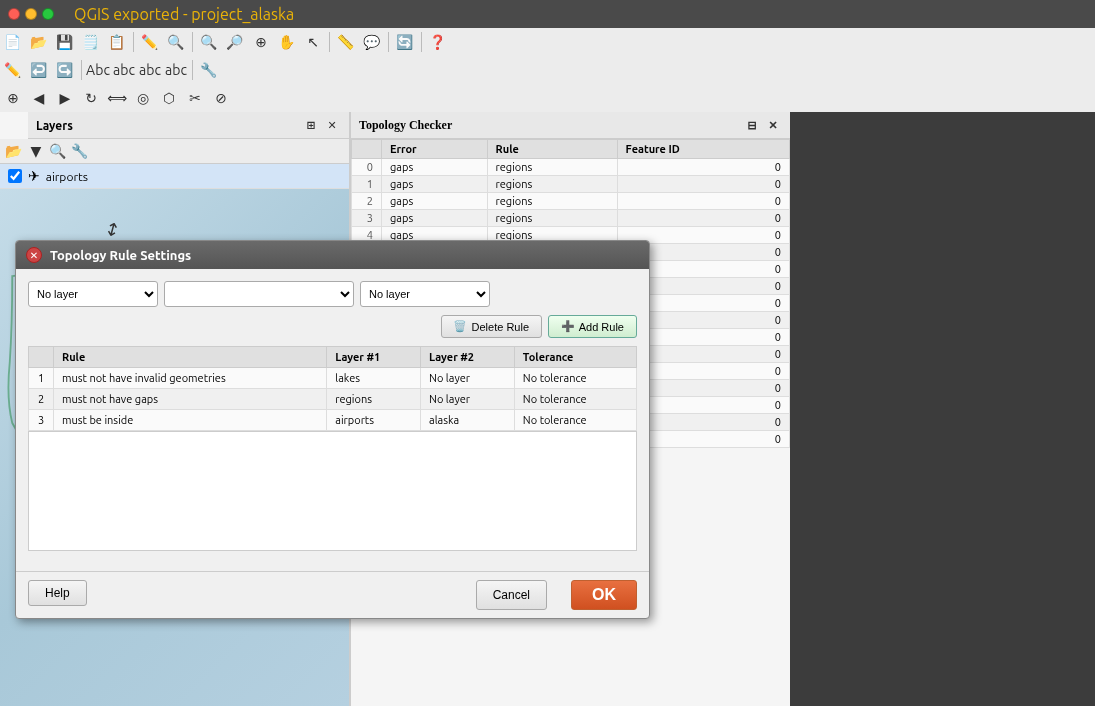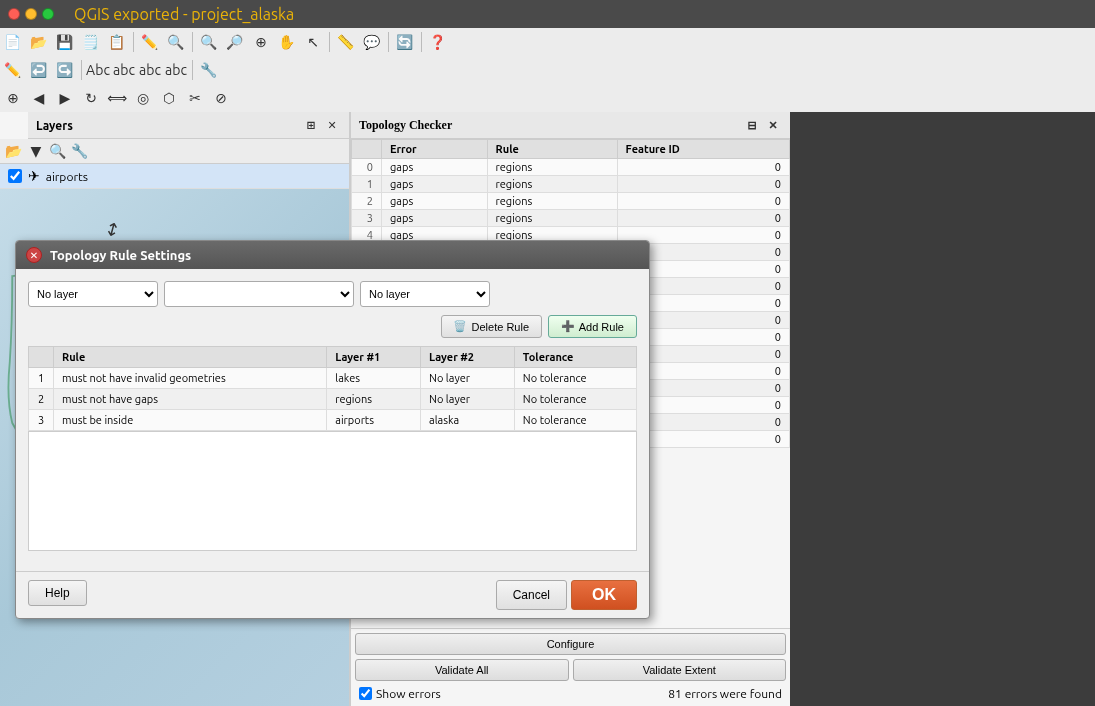"Cancel" .dialog-actions { gap: 4px -> 24px }
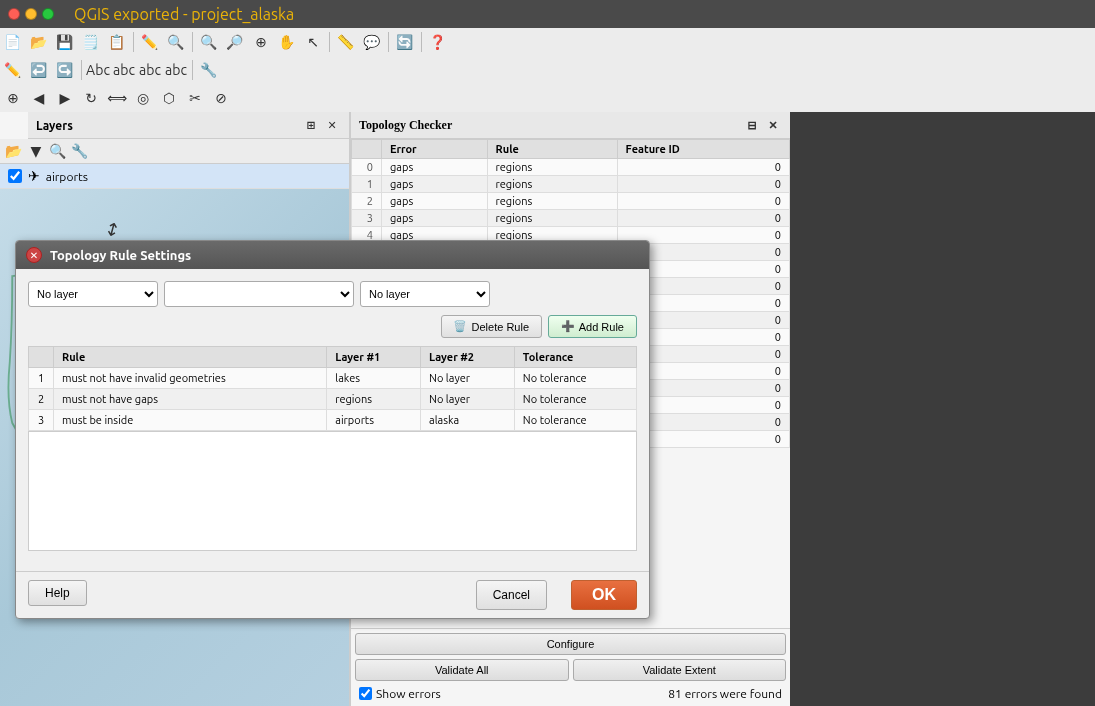"Configure" div.tc-footer { html: <div> <button>Configure</button> <div> <button>Validate All</button> <button>Validate Extent</button> </div> <div> <div> <input> <span>Show errors</span> </div> <span>81 errors were found</span> </div> </div> -> none }
